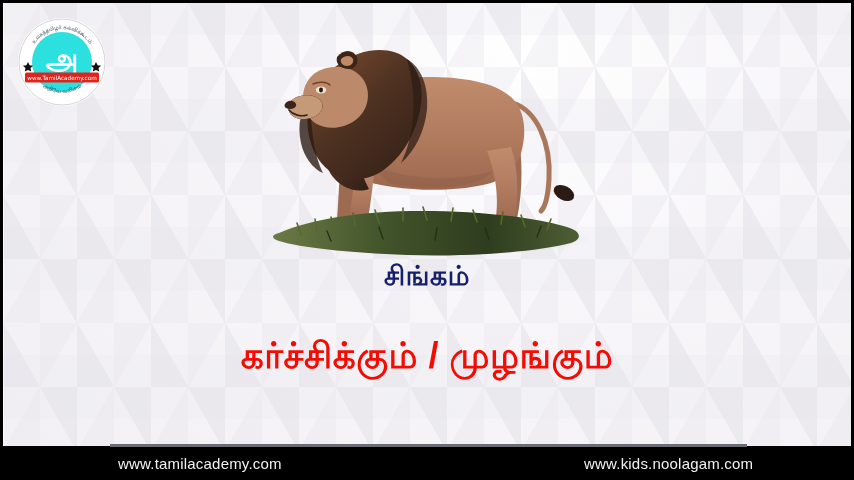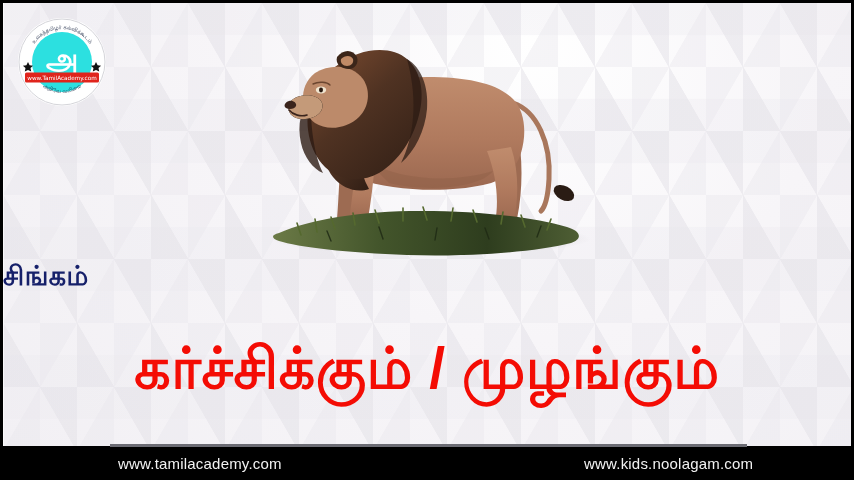"சிங்கம்" .word-tamil { text-align: left -> center }
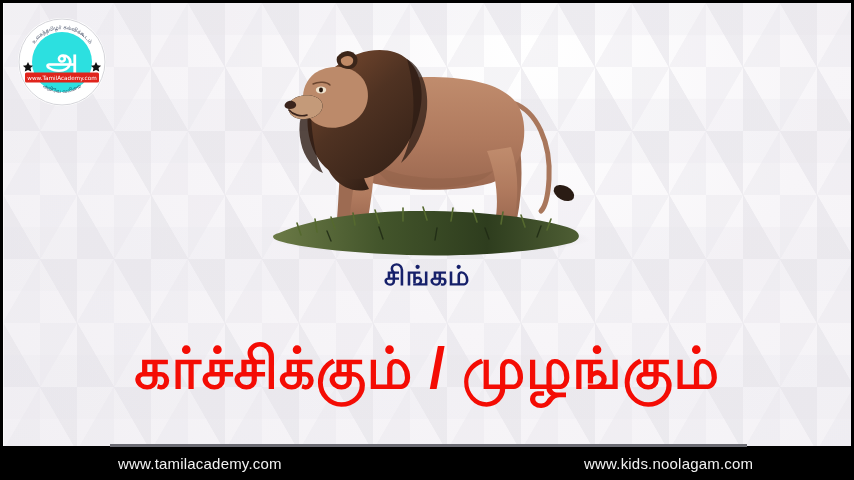"கர்ச்சிக்கும் / முழங்கும்" .phrase { font-size: 57px -> 36px }
